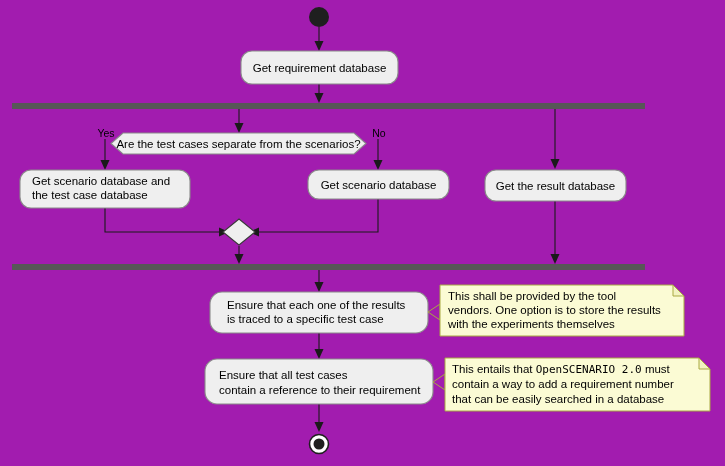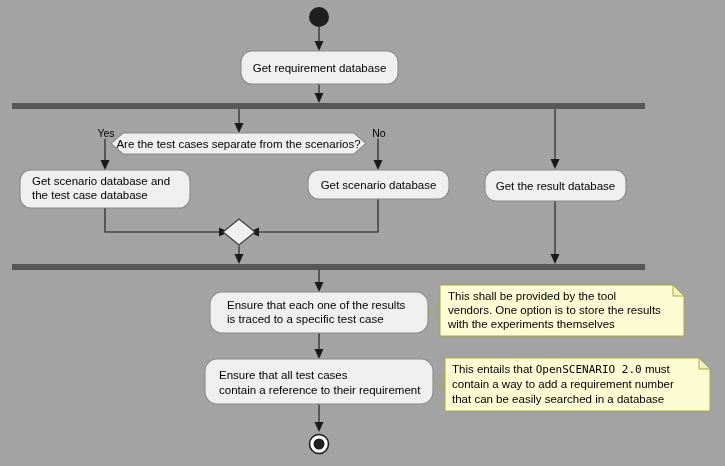"Get requirement database" #canvas { background: #a3a3a3 -> #a21caf }
